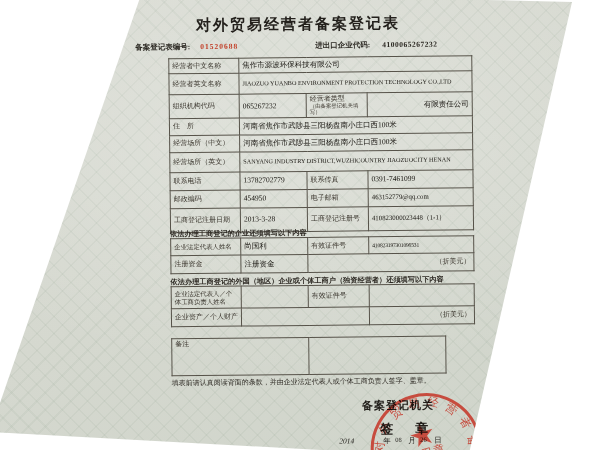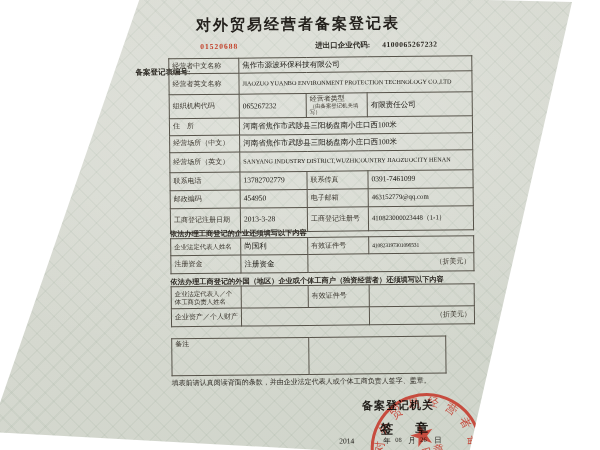"备案登记表编号:" .subline .lab1 { margin-top: 25px -> none }
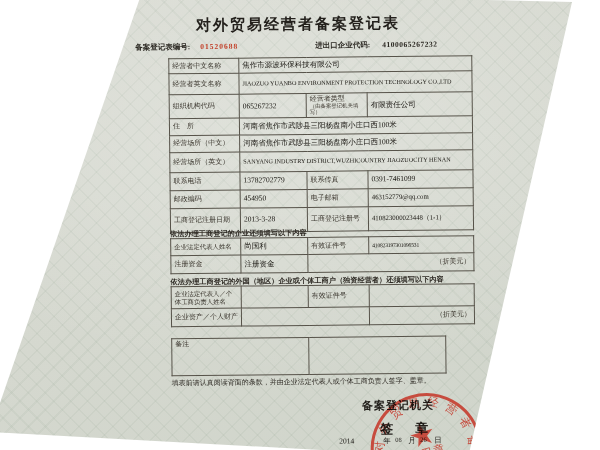"有限责任公司" td.val { text-align: left -> right }
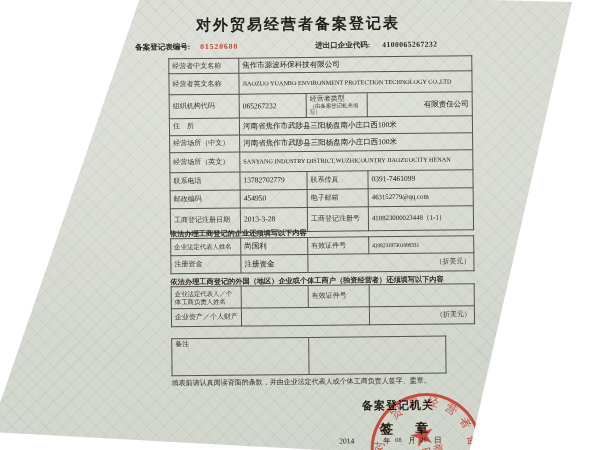"2014" .d-year { font-style: none -> italic }
